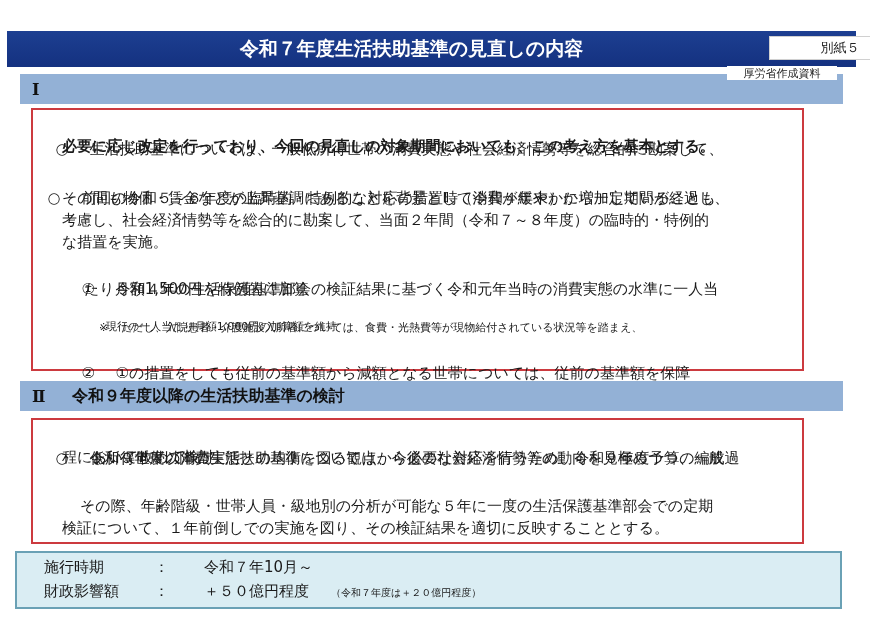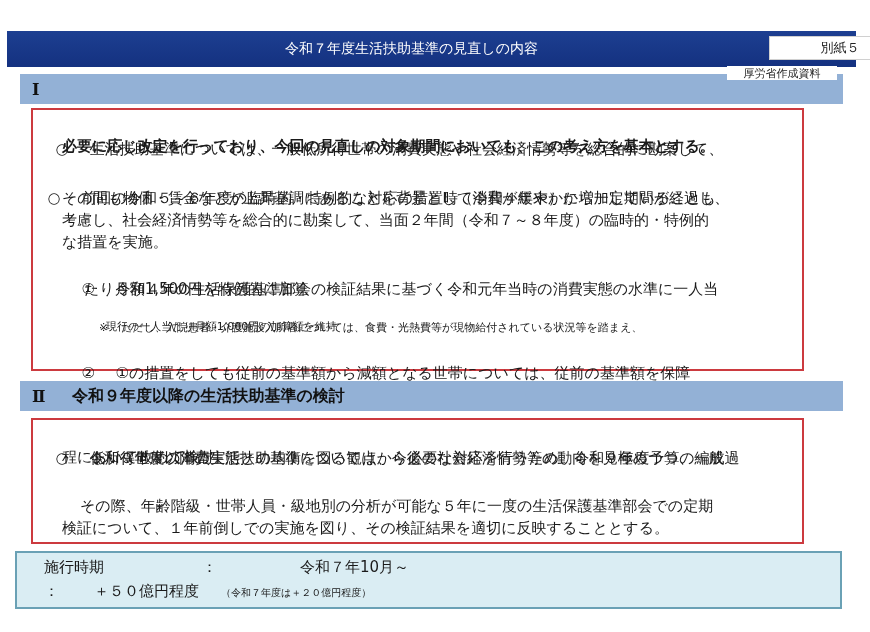"令和７年度生活扶助基準の見直しの内容" .title-text { font-size: 14px -> 19px; font-weight: normal -> bold }
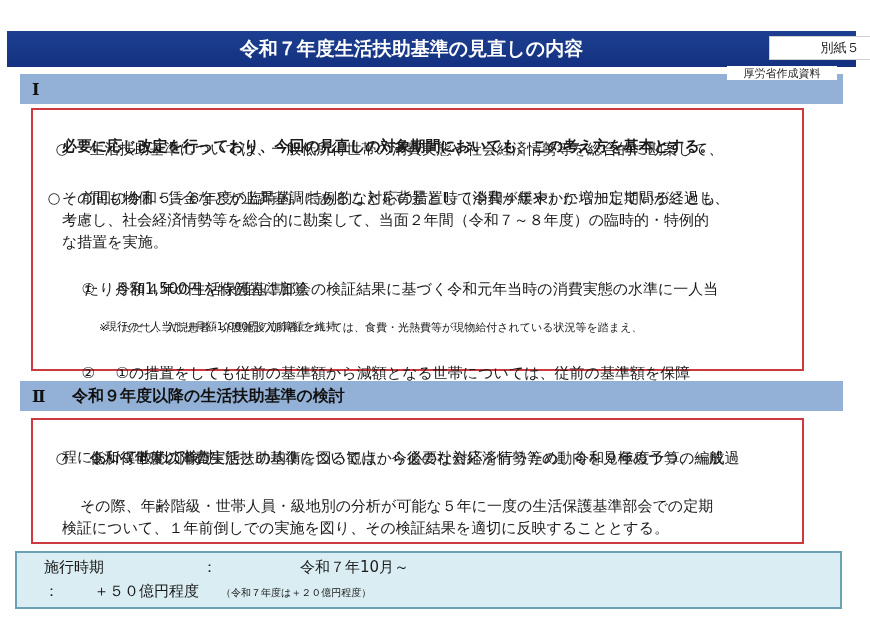"施行時期" div.footer-row { gap: 48px -> none }
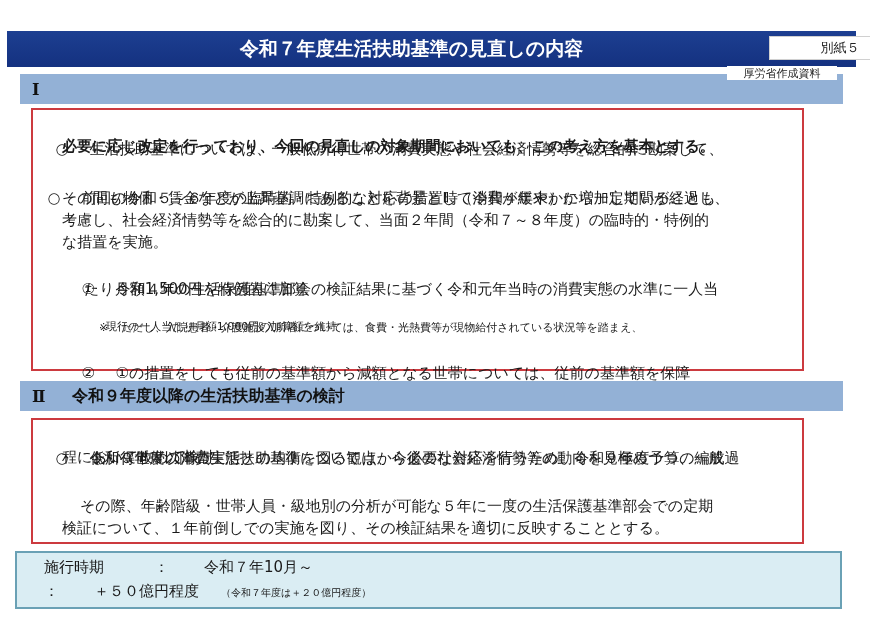"財政影響額" span.footer-label { html: none -> <span>財政影響額</span> }
